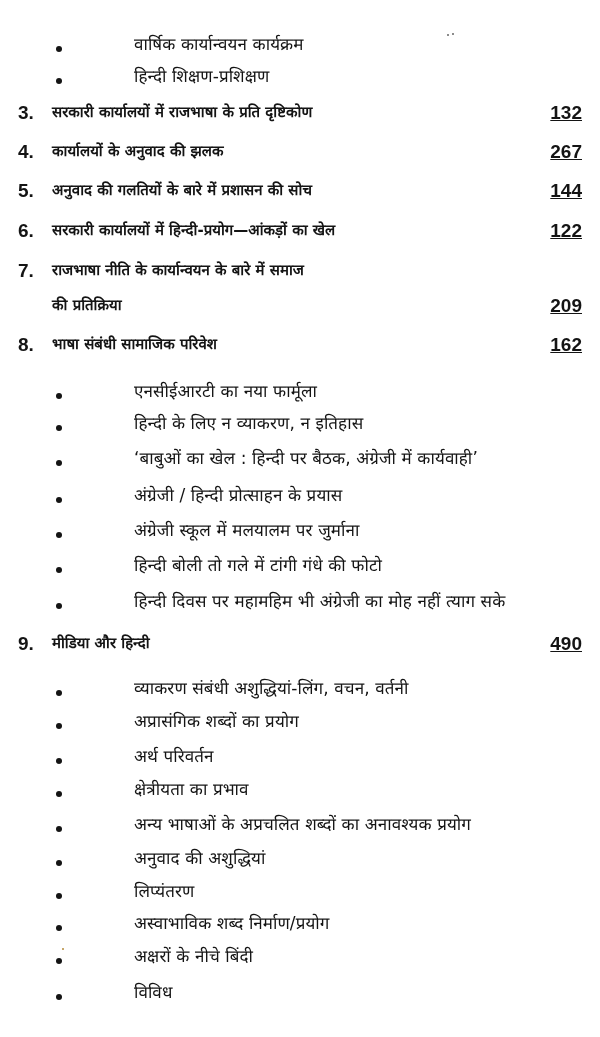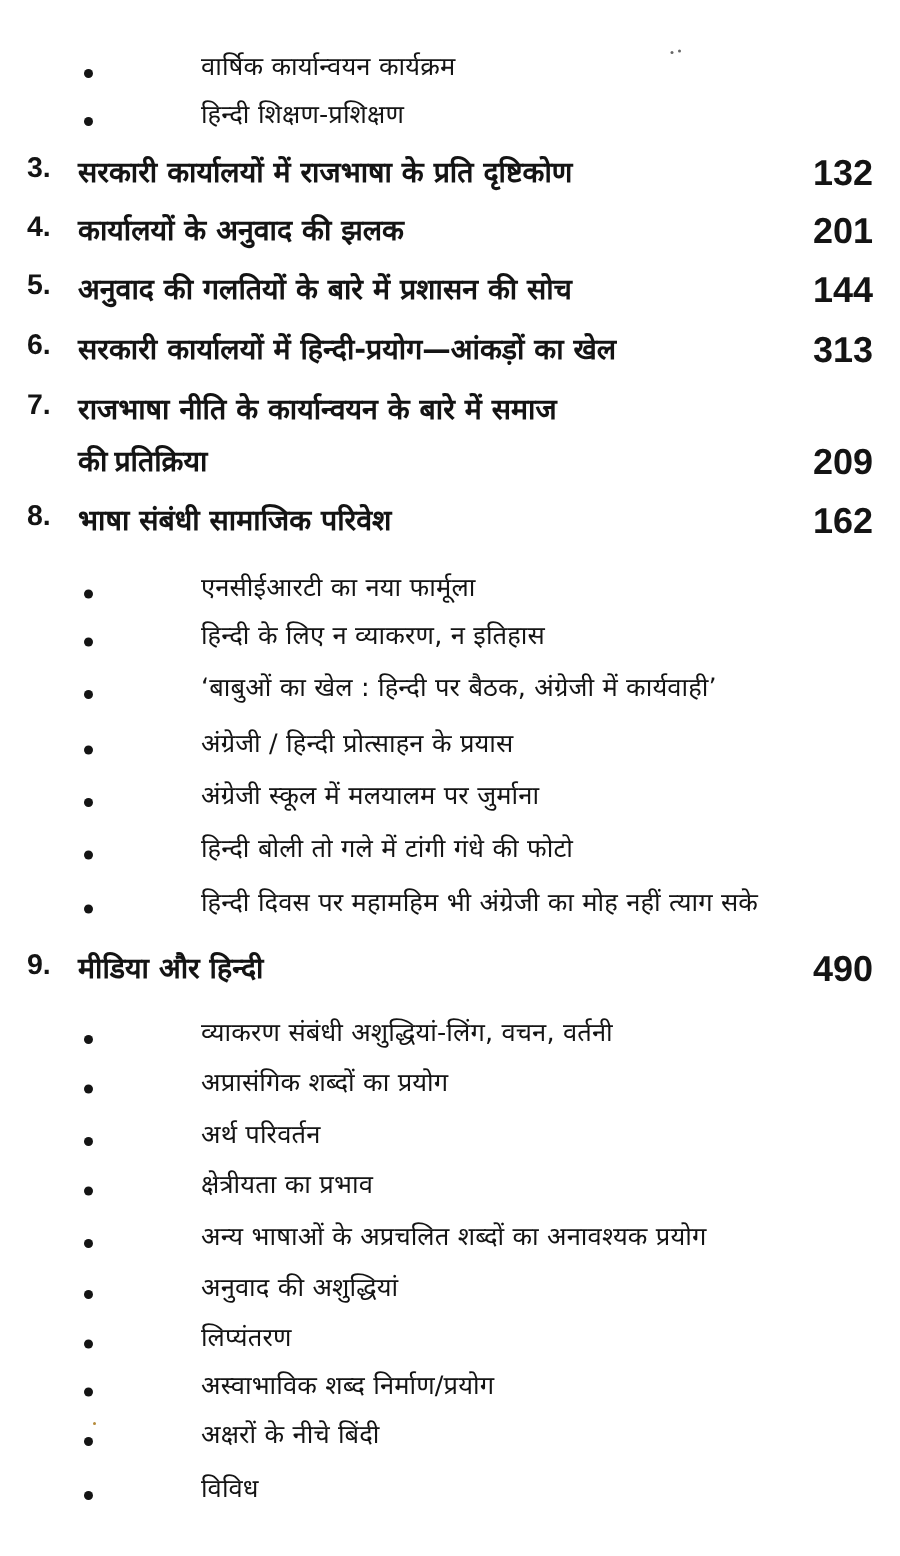"सरकारी कार्यालयों में राजभाषा के" .ch .title { font-size: 19px -> 15px }
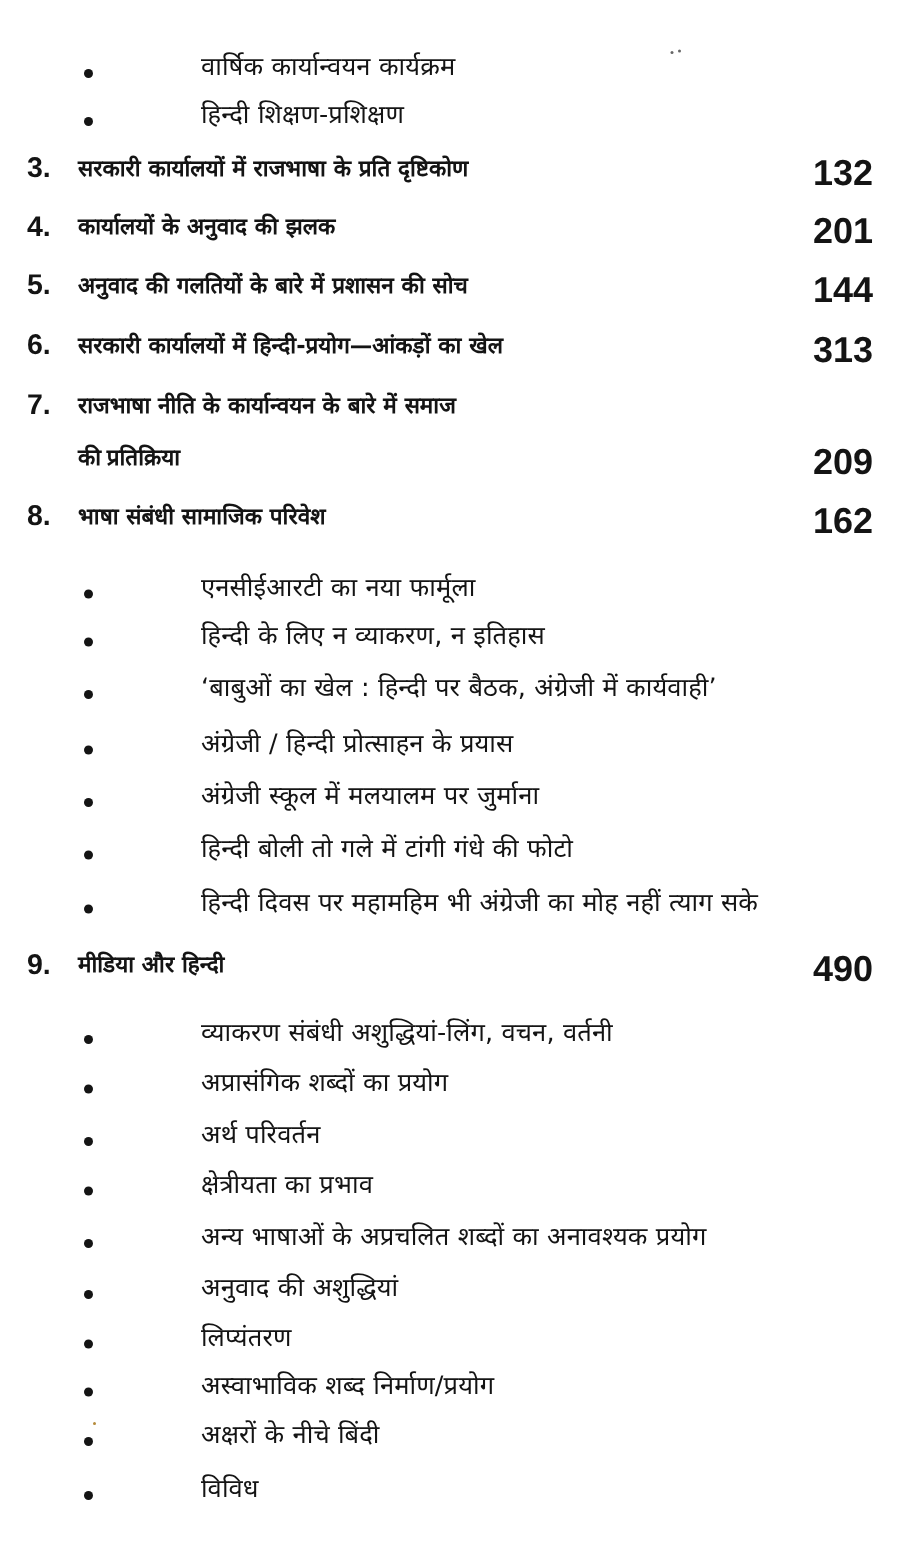"132" .ch .pg { font-size: 24px -> 19px; text-decoration: none -> underline }
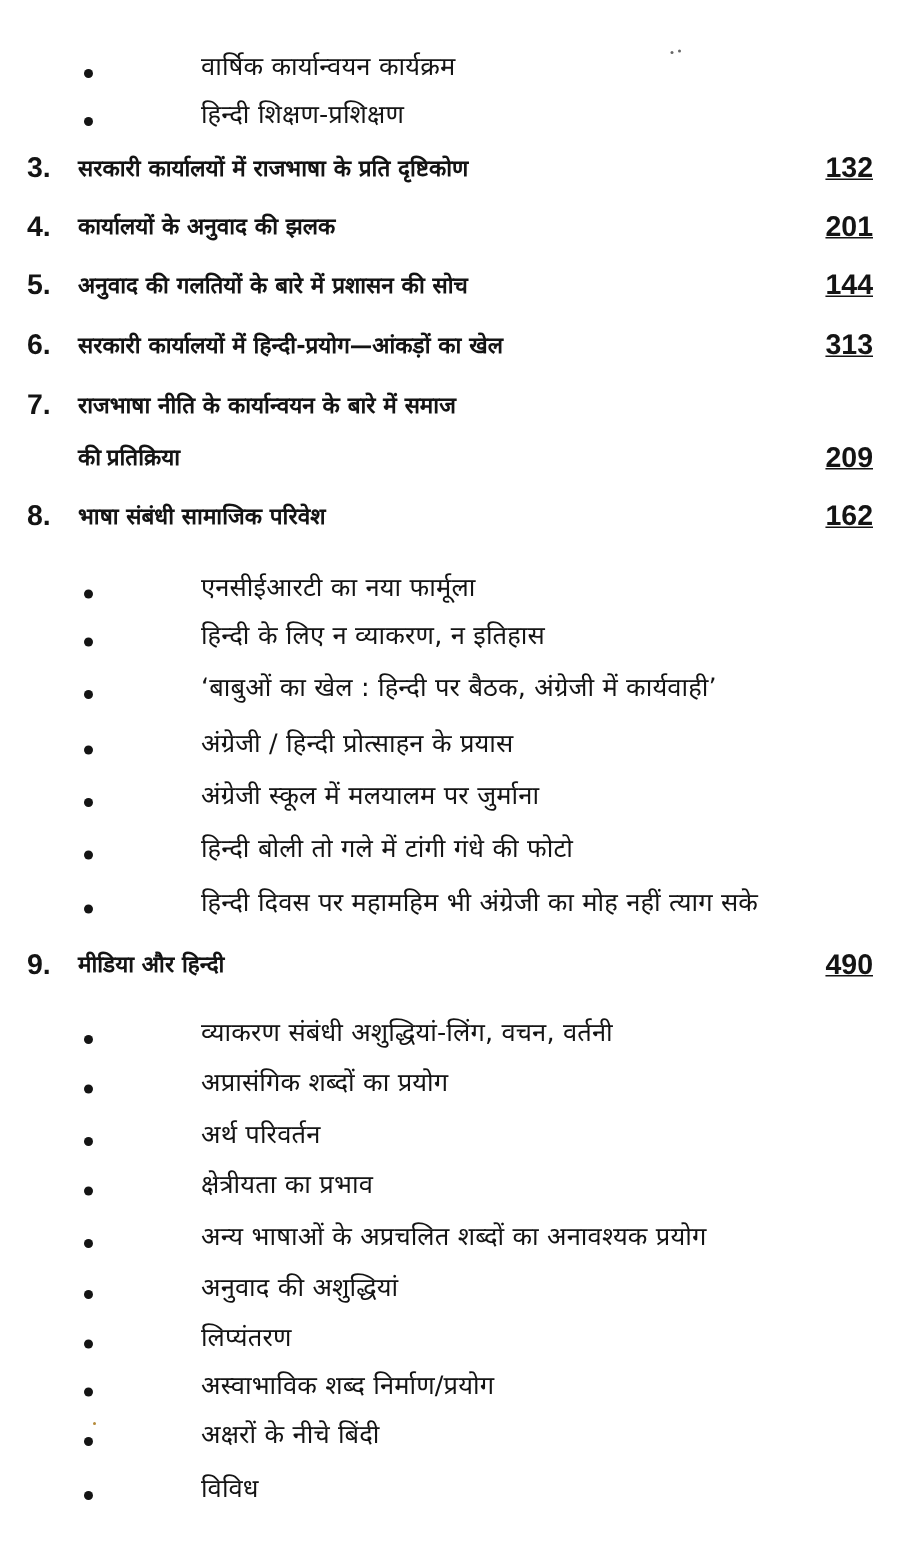"201" span.pg { text: 201 -> 267 }
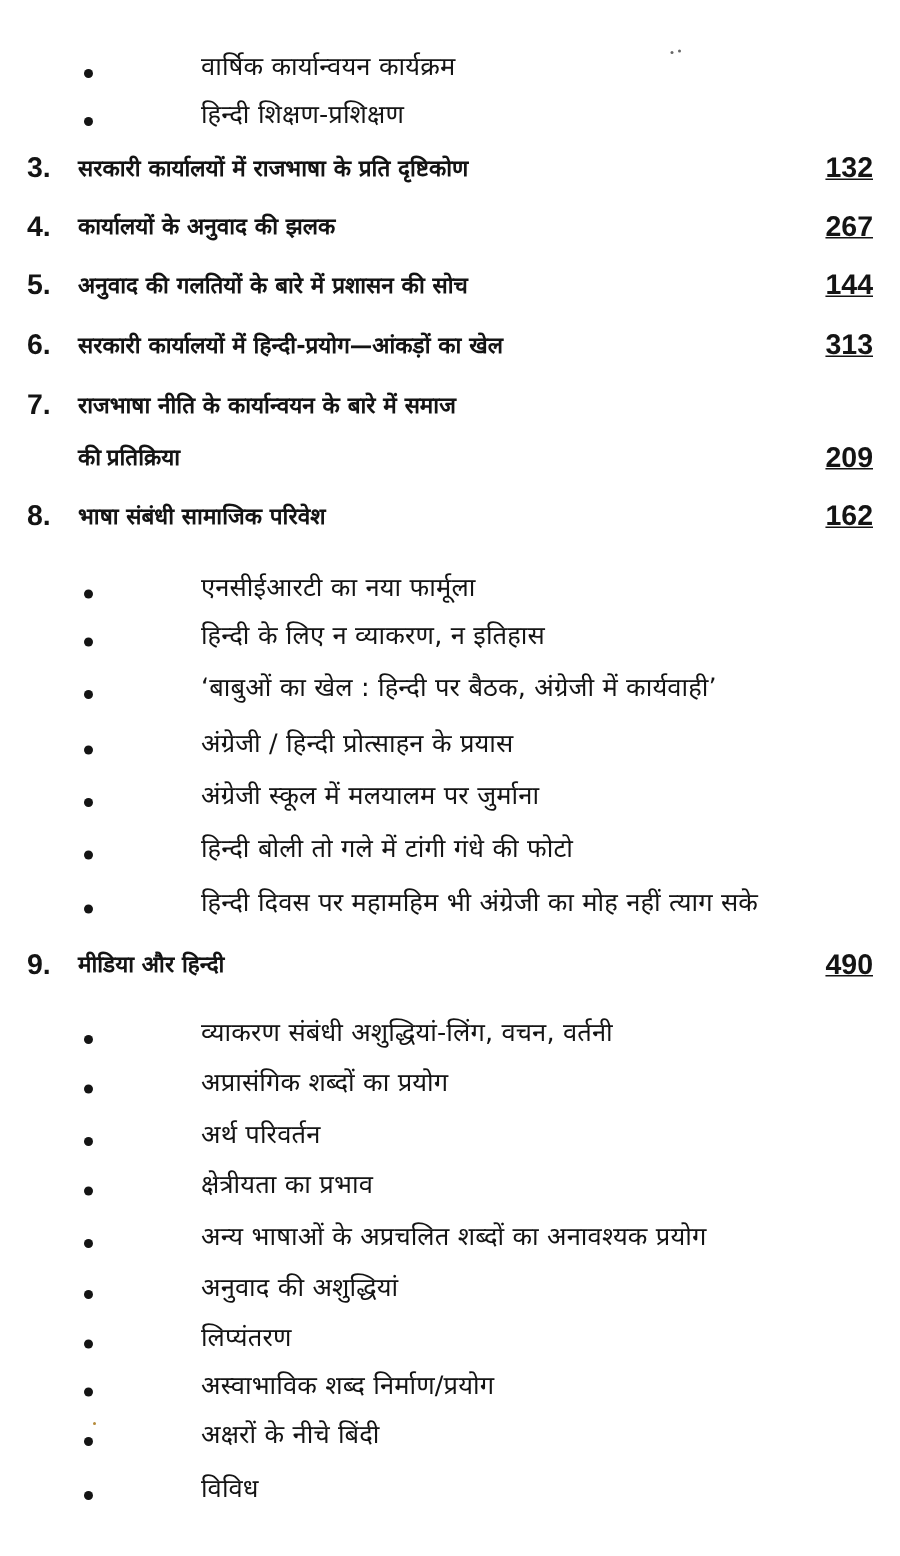"313" span.pg { text: 313 -> 122 }
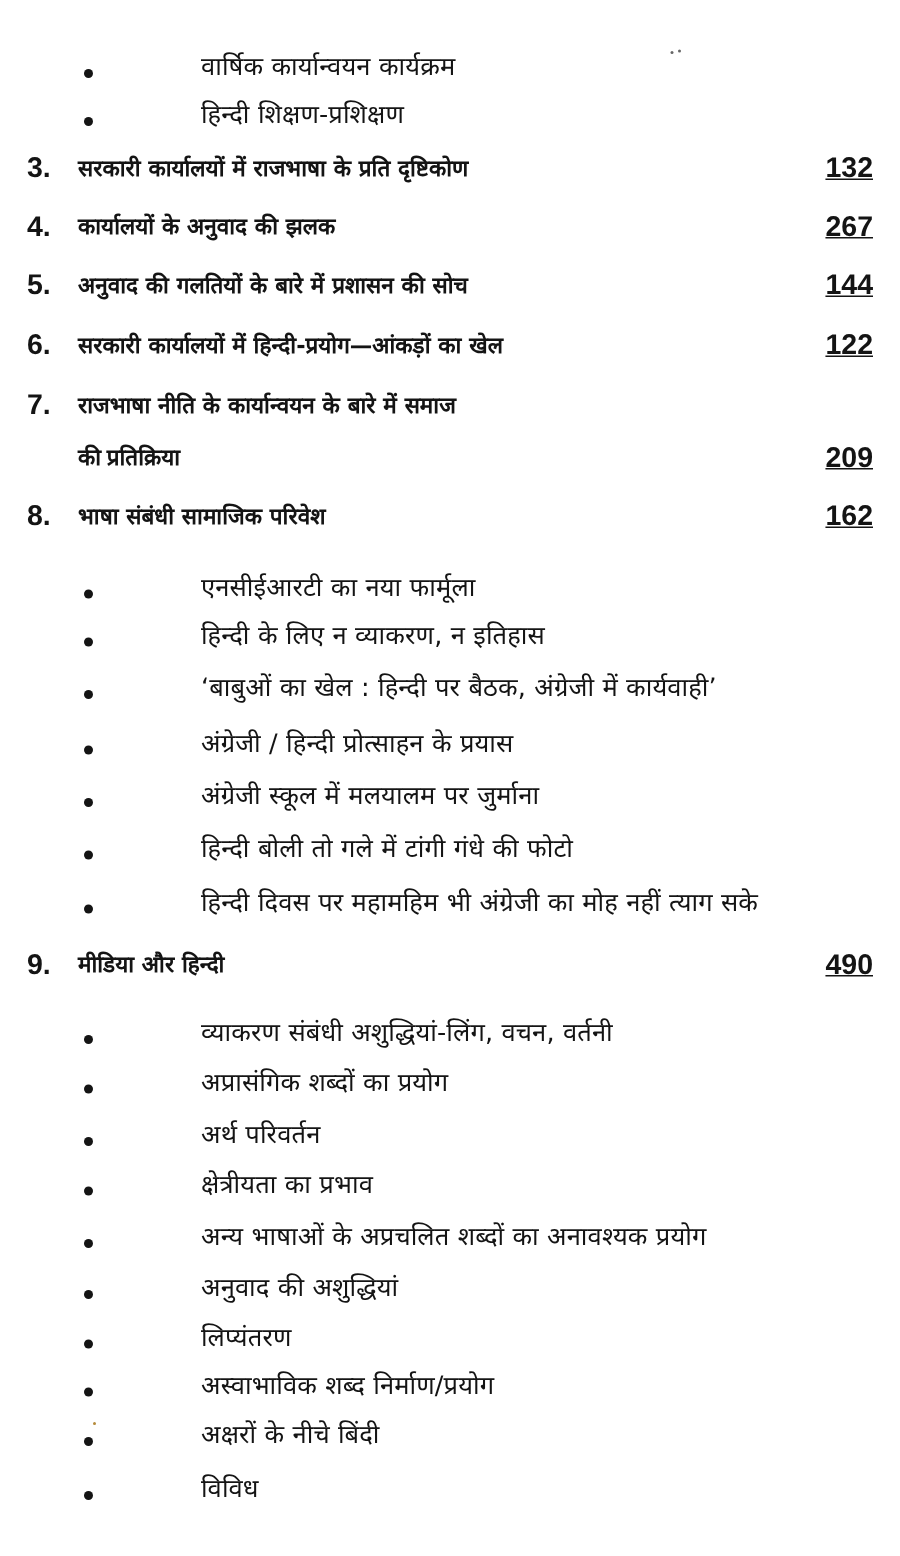"की प्रतिक्रिया" .ch .title2 { font-family: Liberation Serif, serif -> none }
